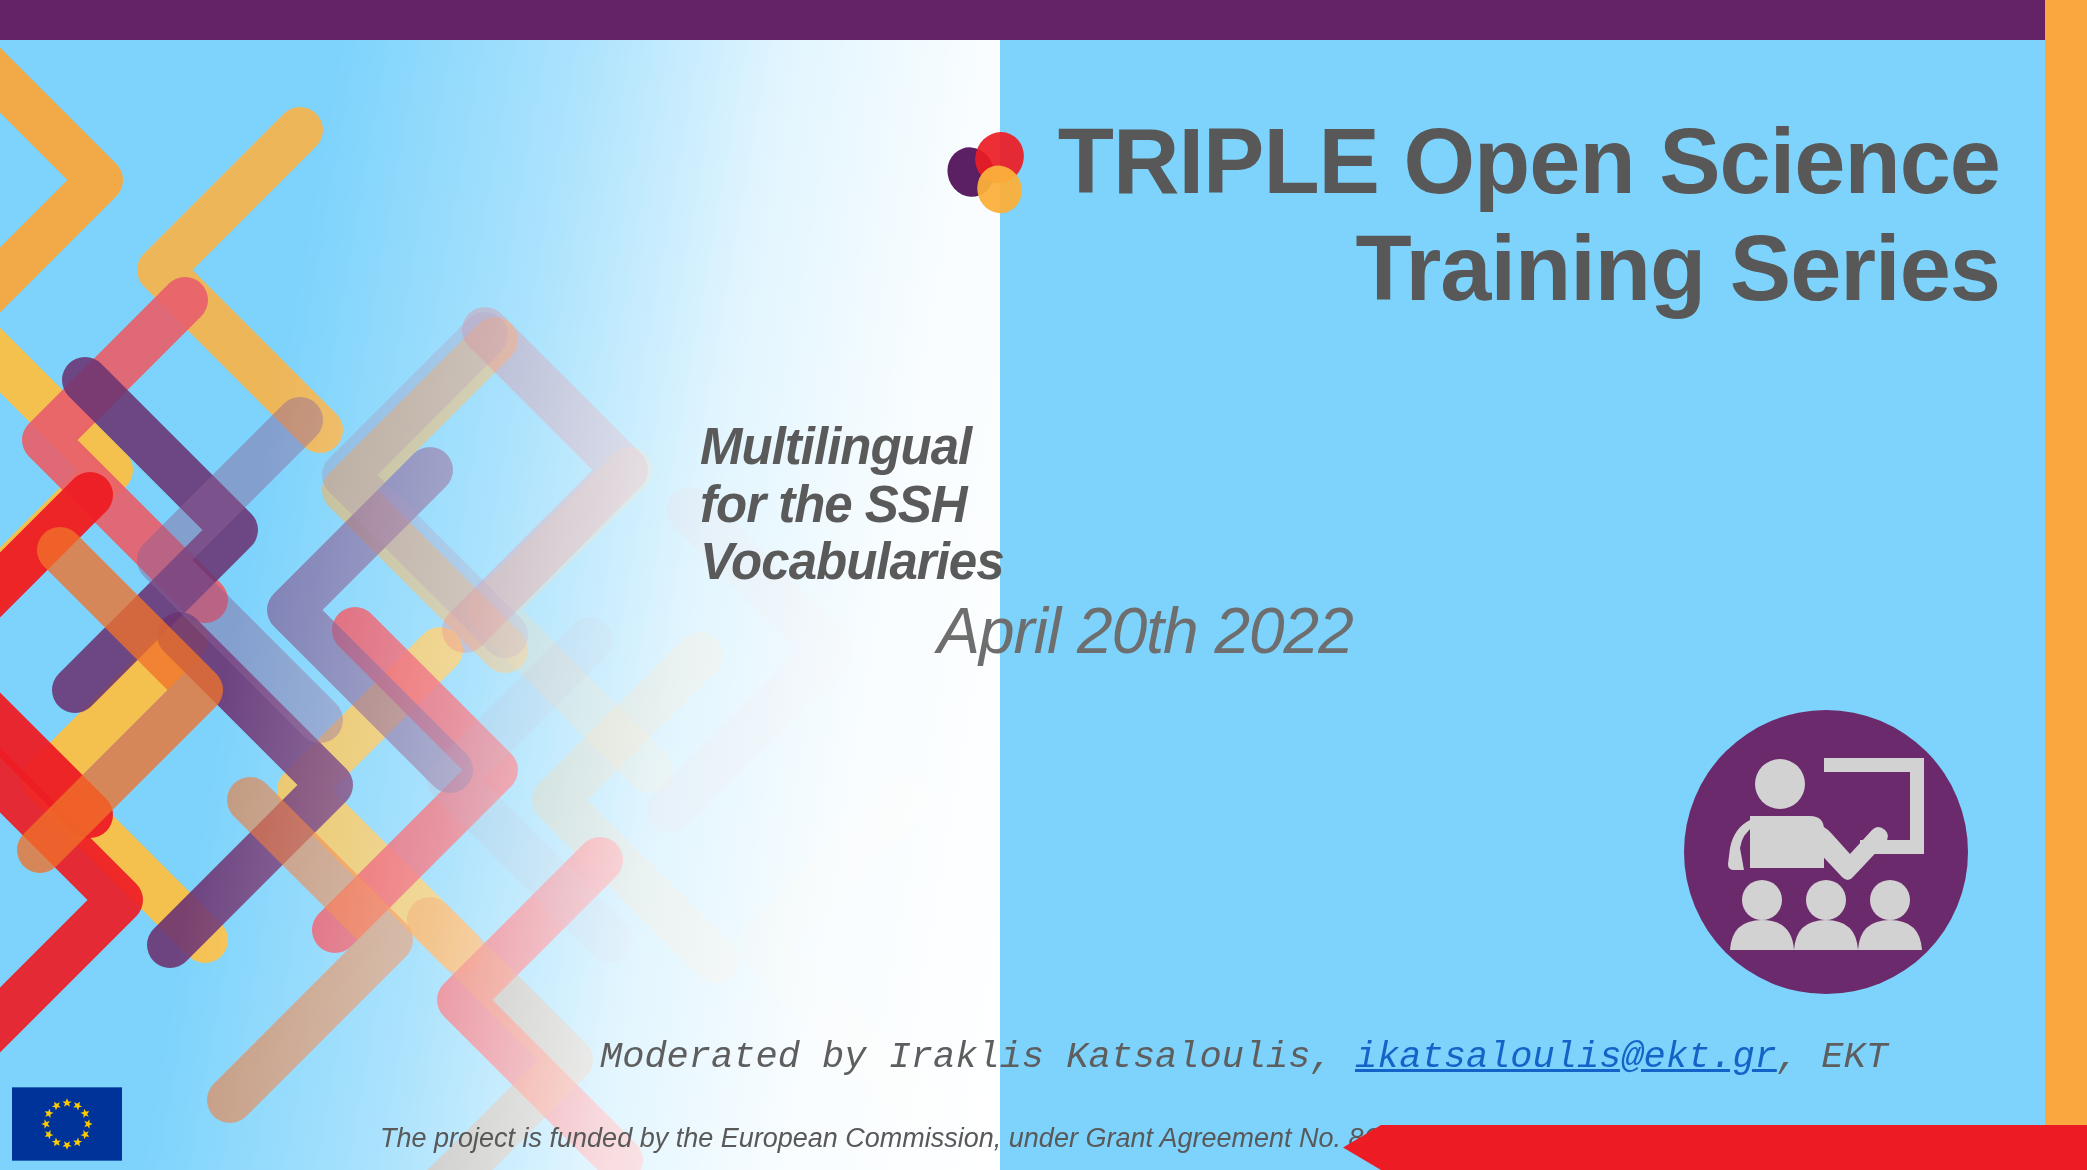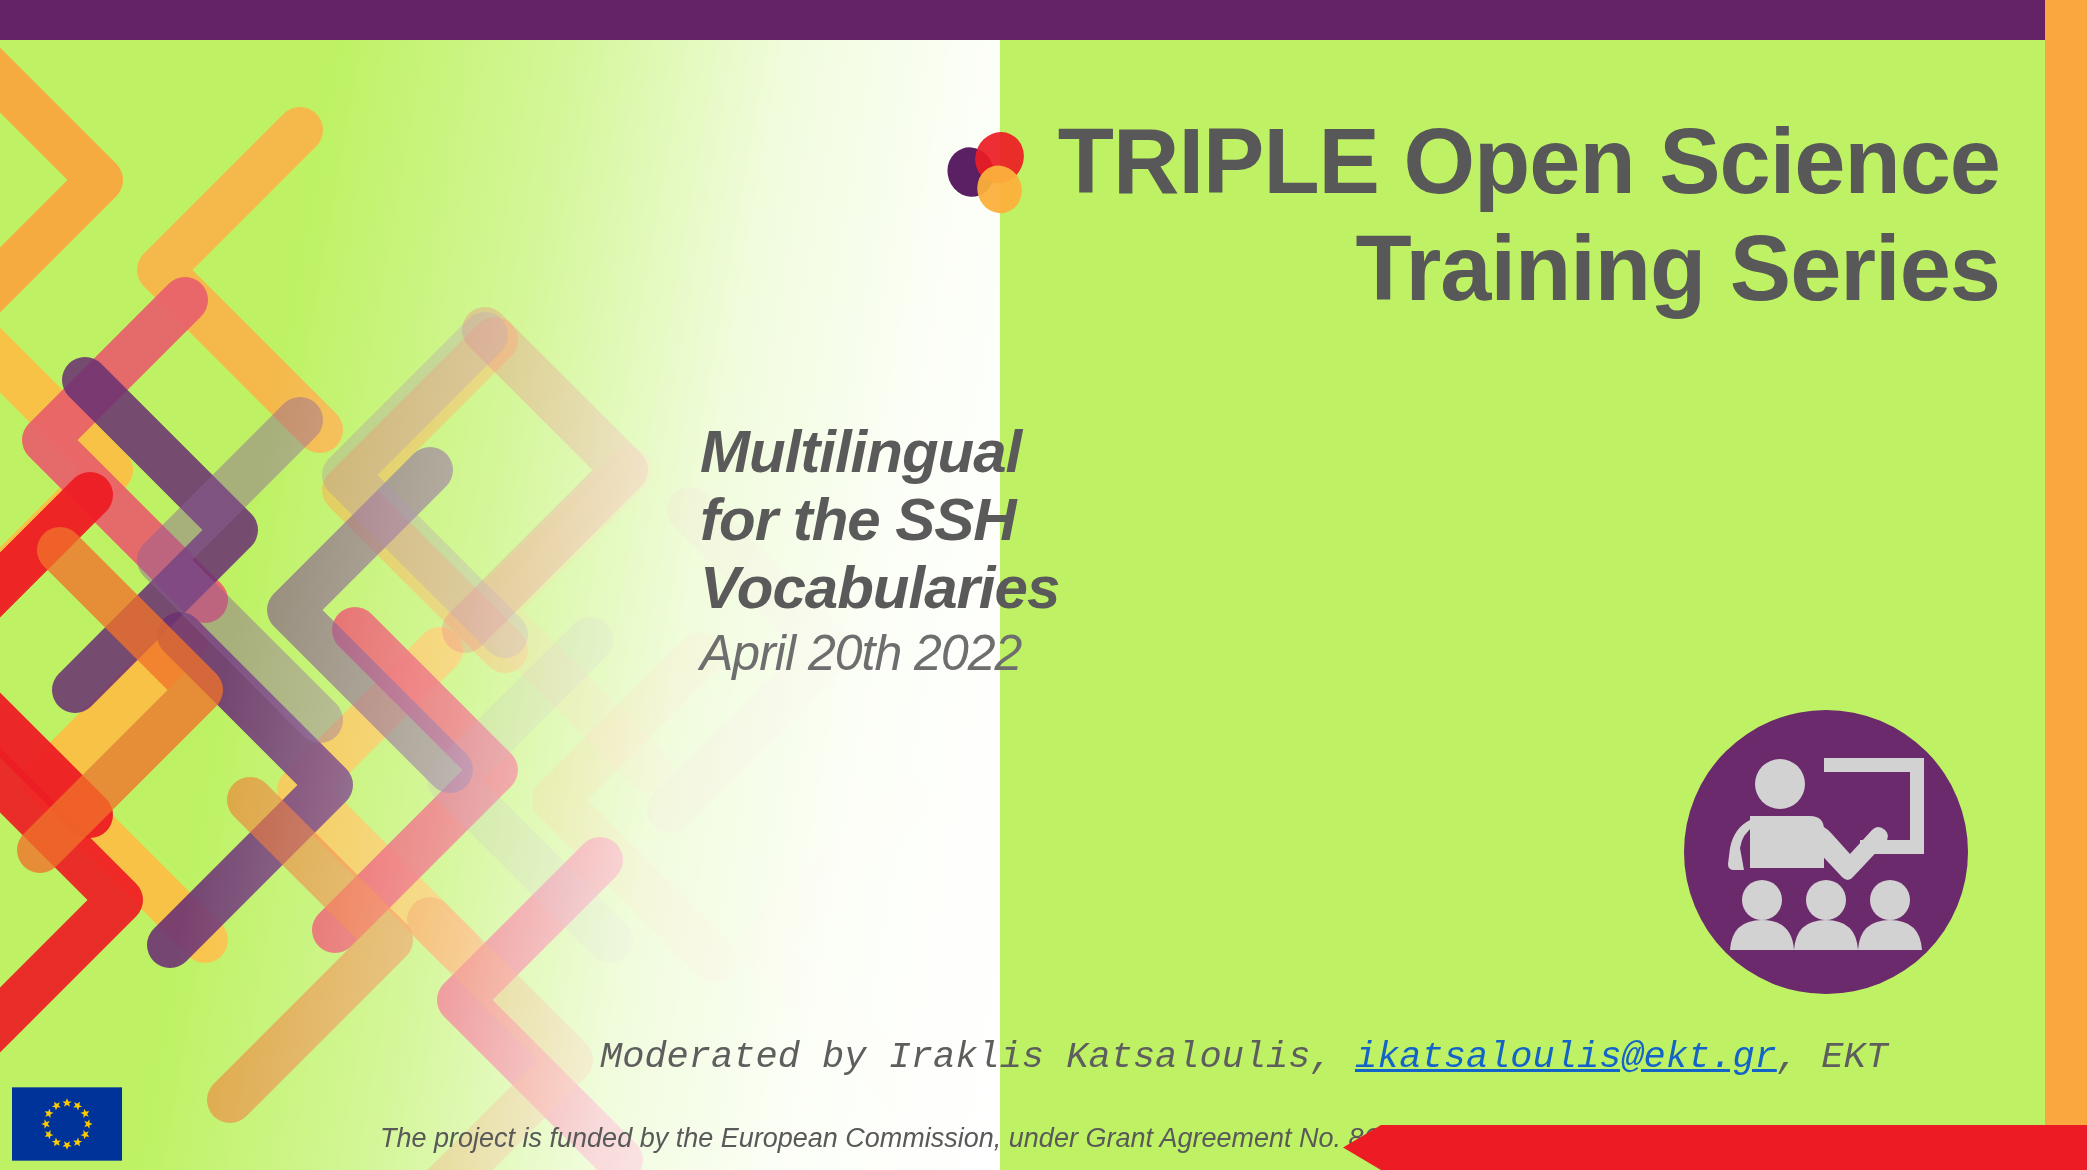"TRIPLE Open Science" #slide { background: #bef264 -> #7dd3fc }
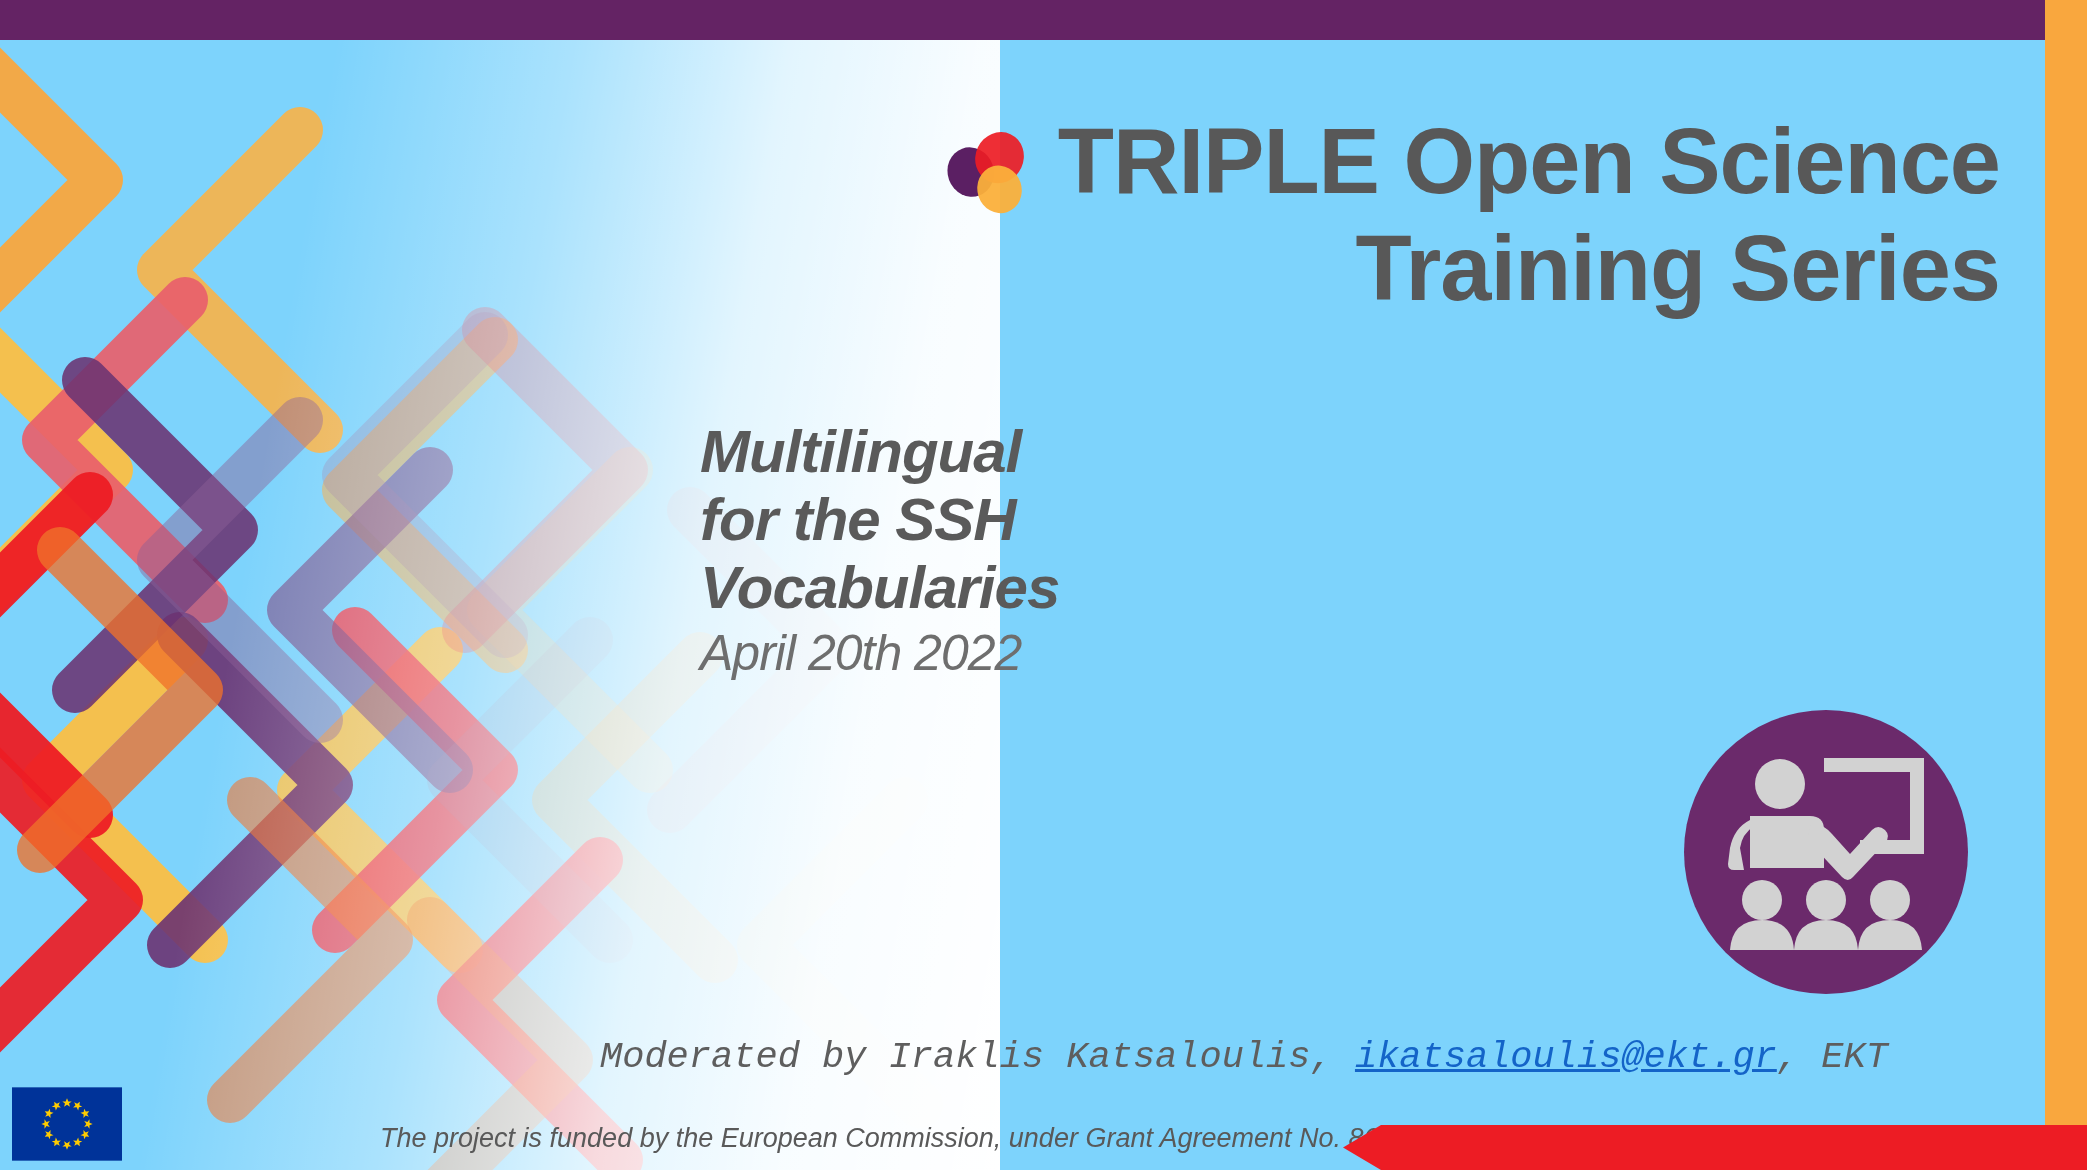"Multilingual" .title-main { font-size: 60px -> 51px }
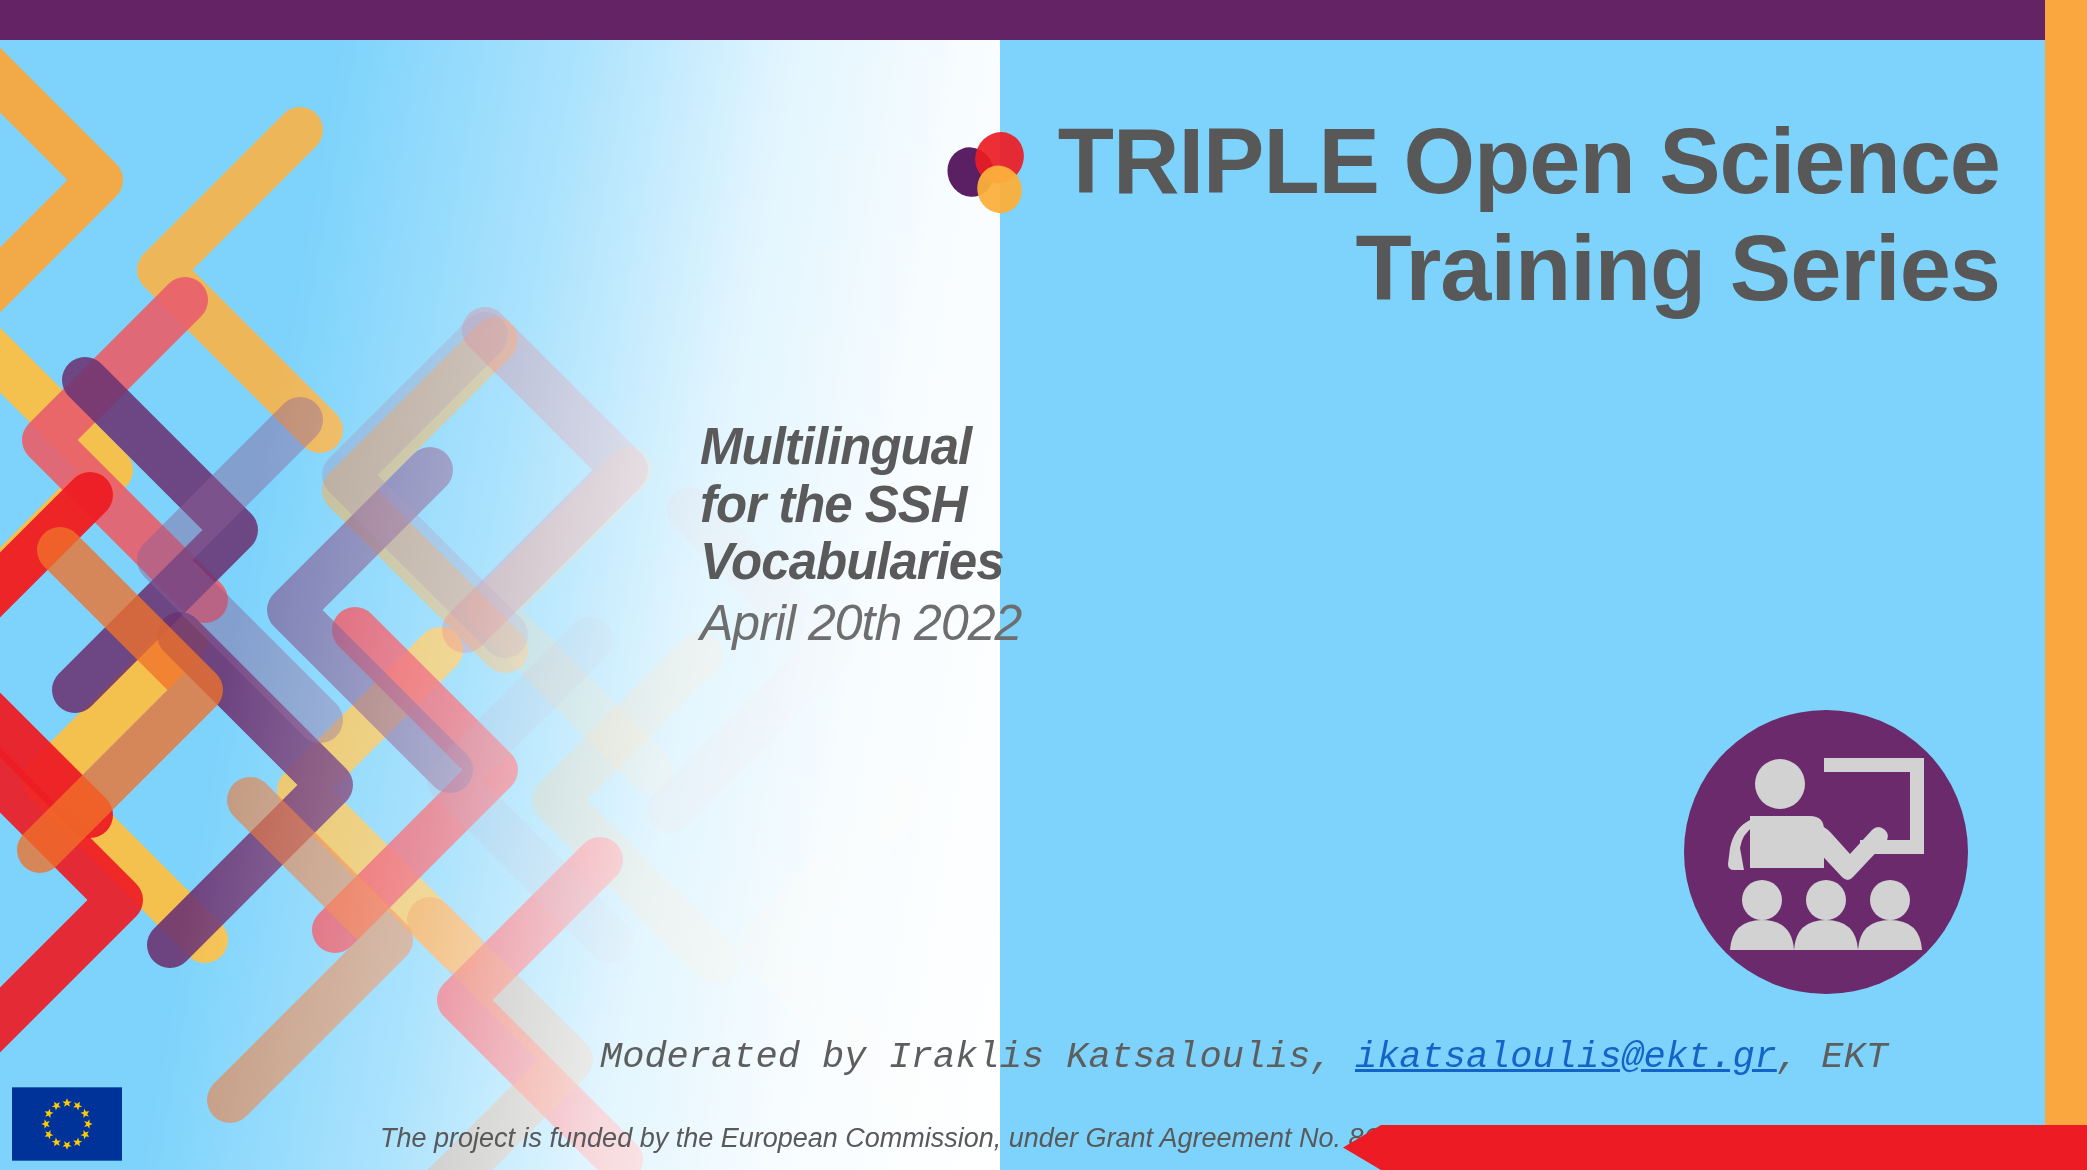"April 20th 2022" .title-date { font-size: 50px -> 64px; text-align: left -> center }
